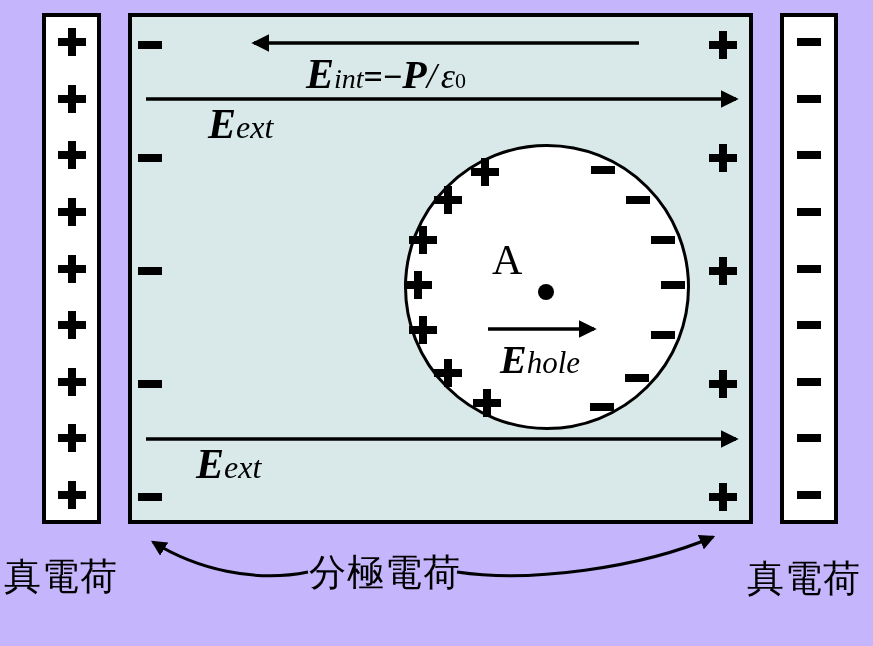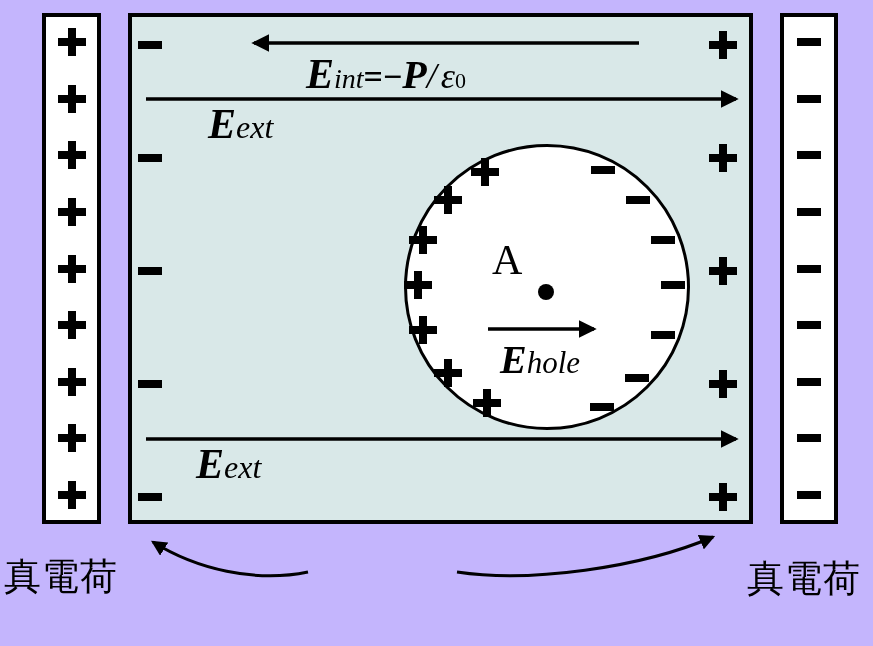"分極電荷" div.cjk { html: none -> <div>分極電荷</div> }
